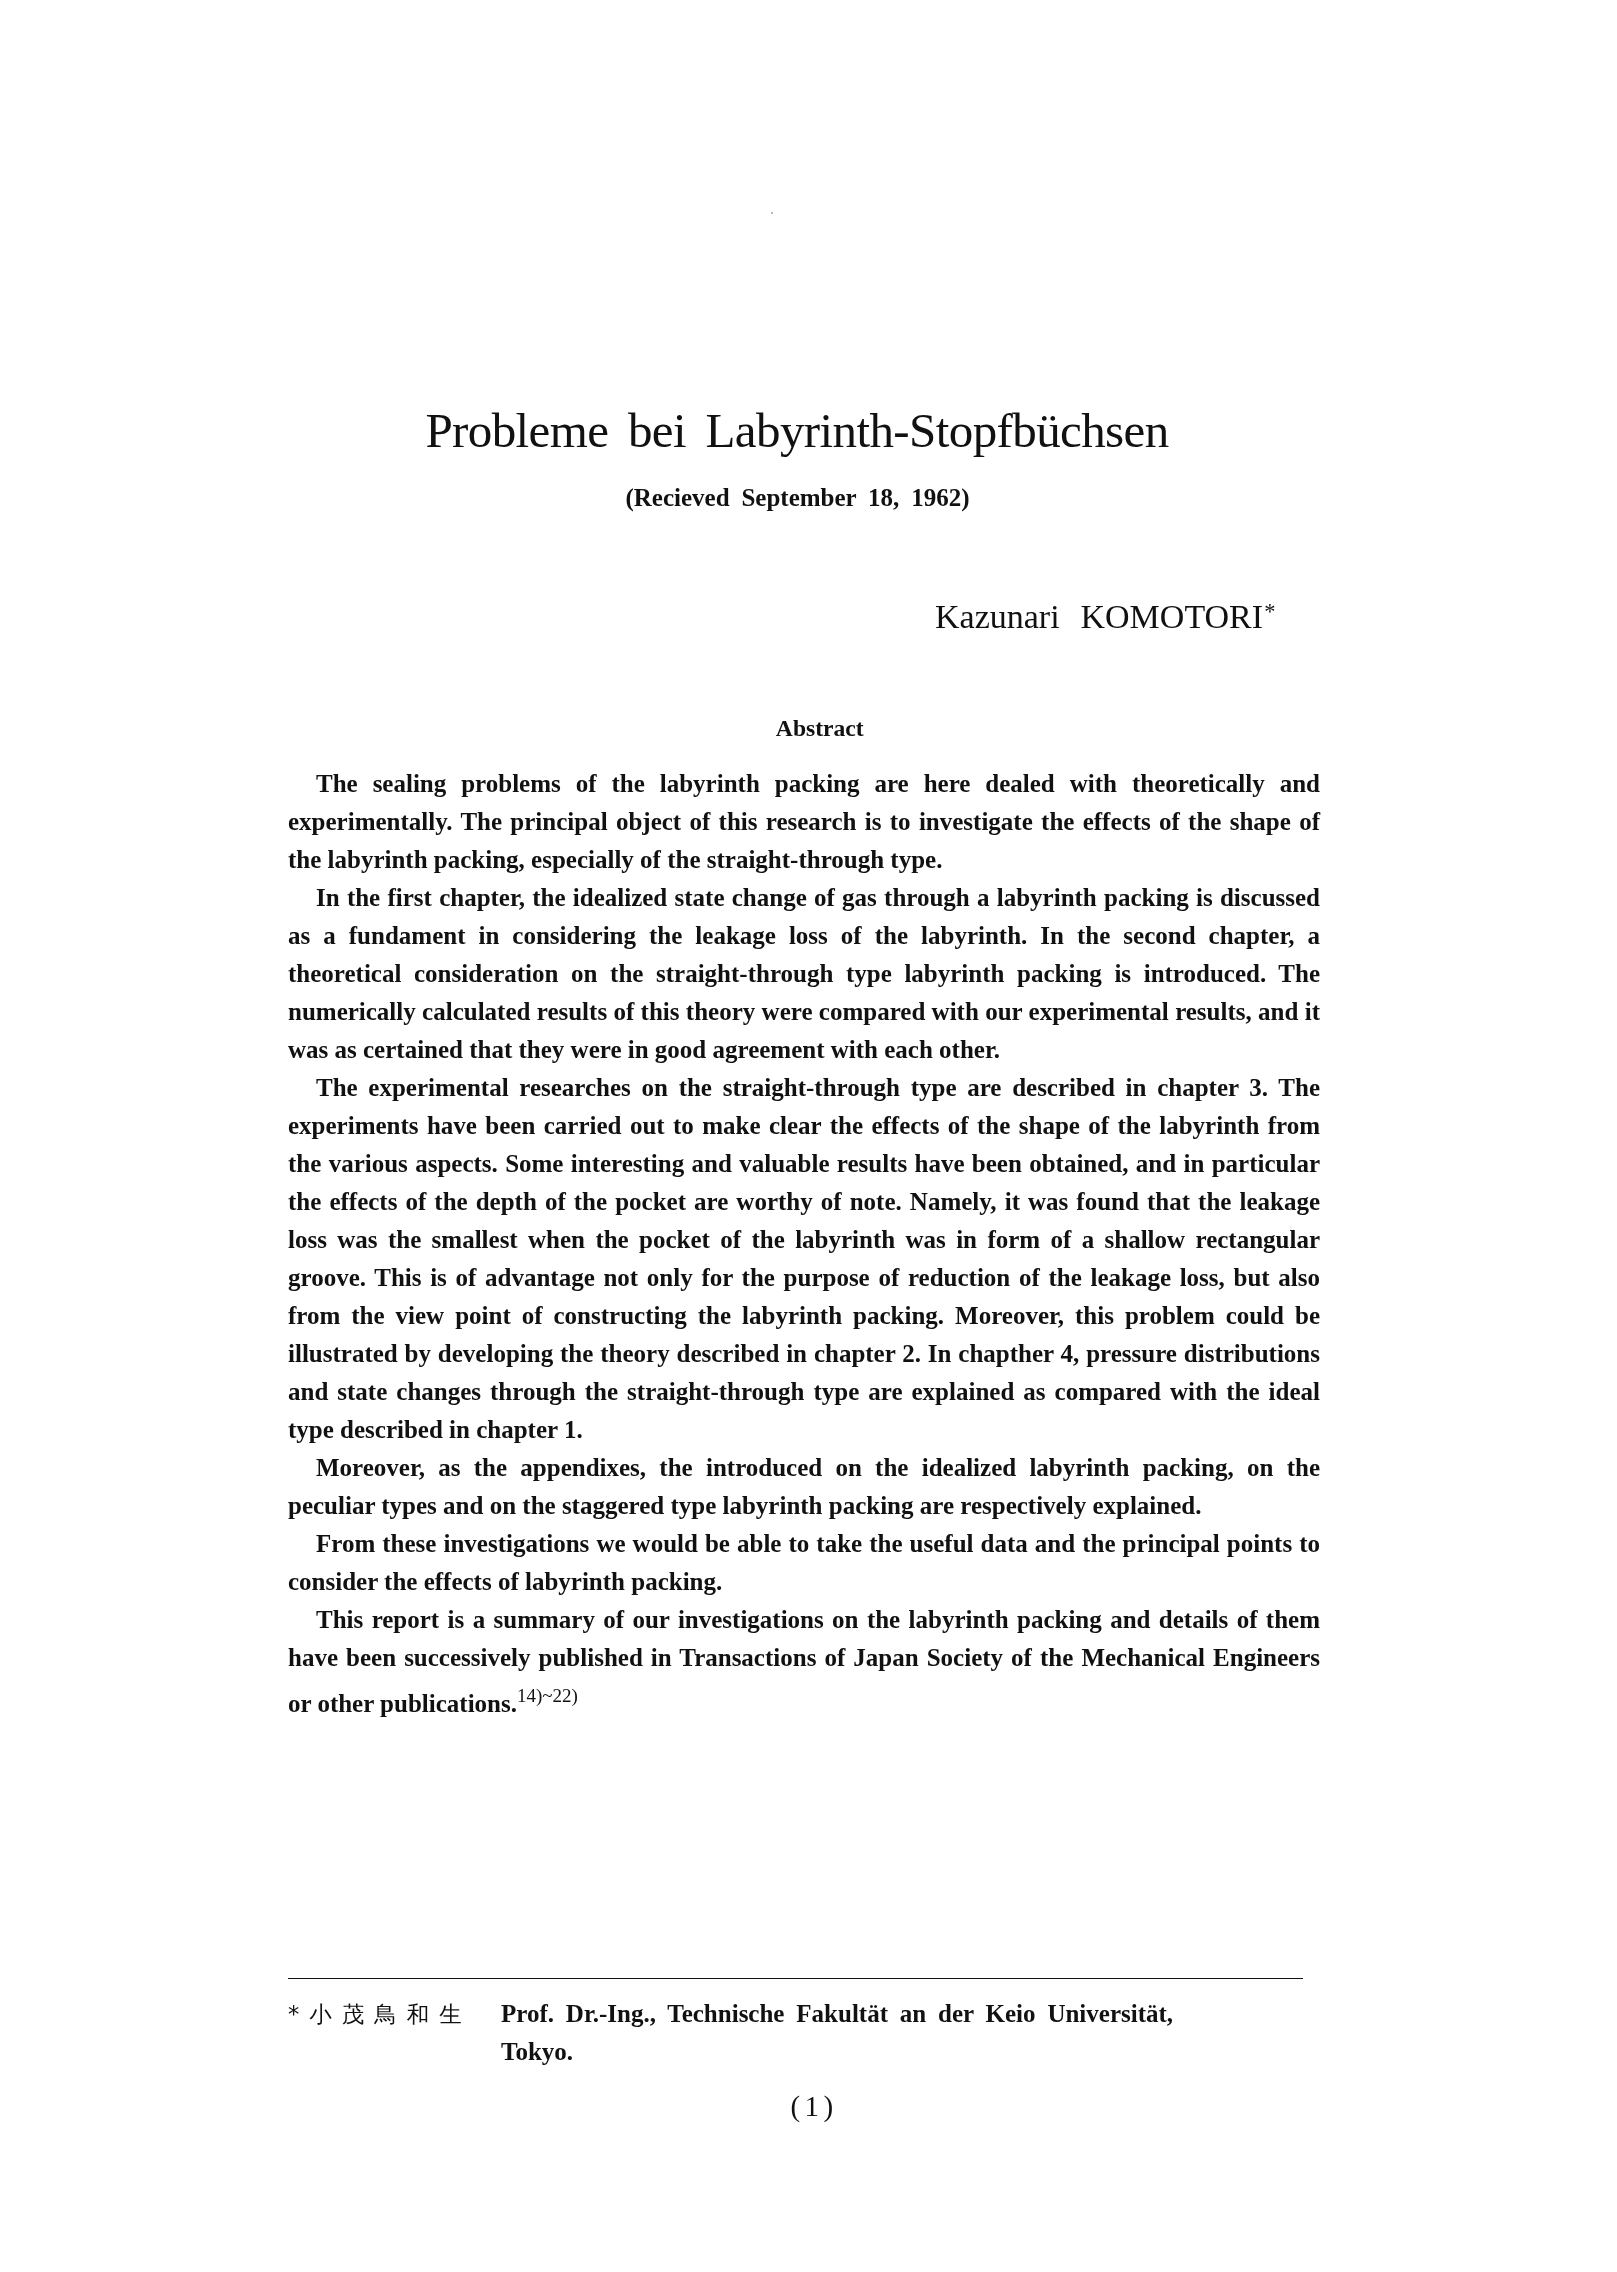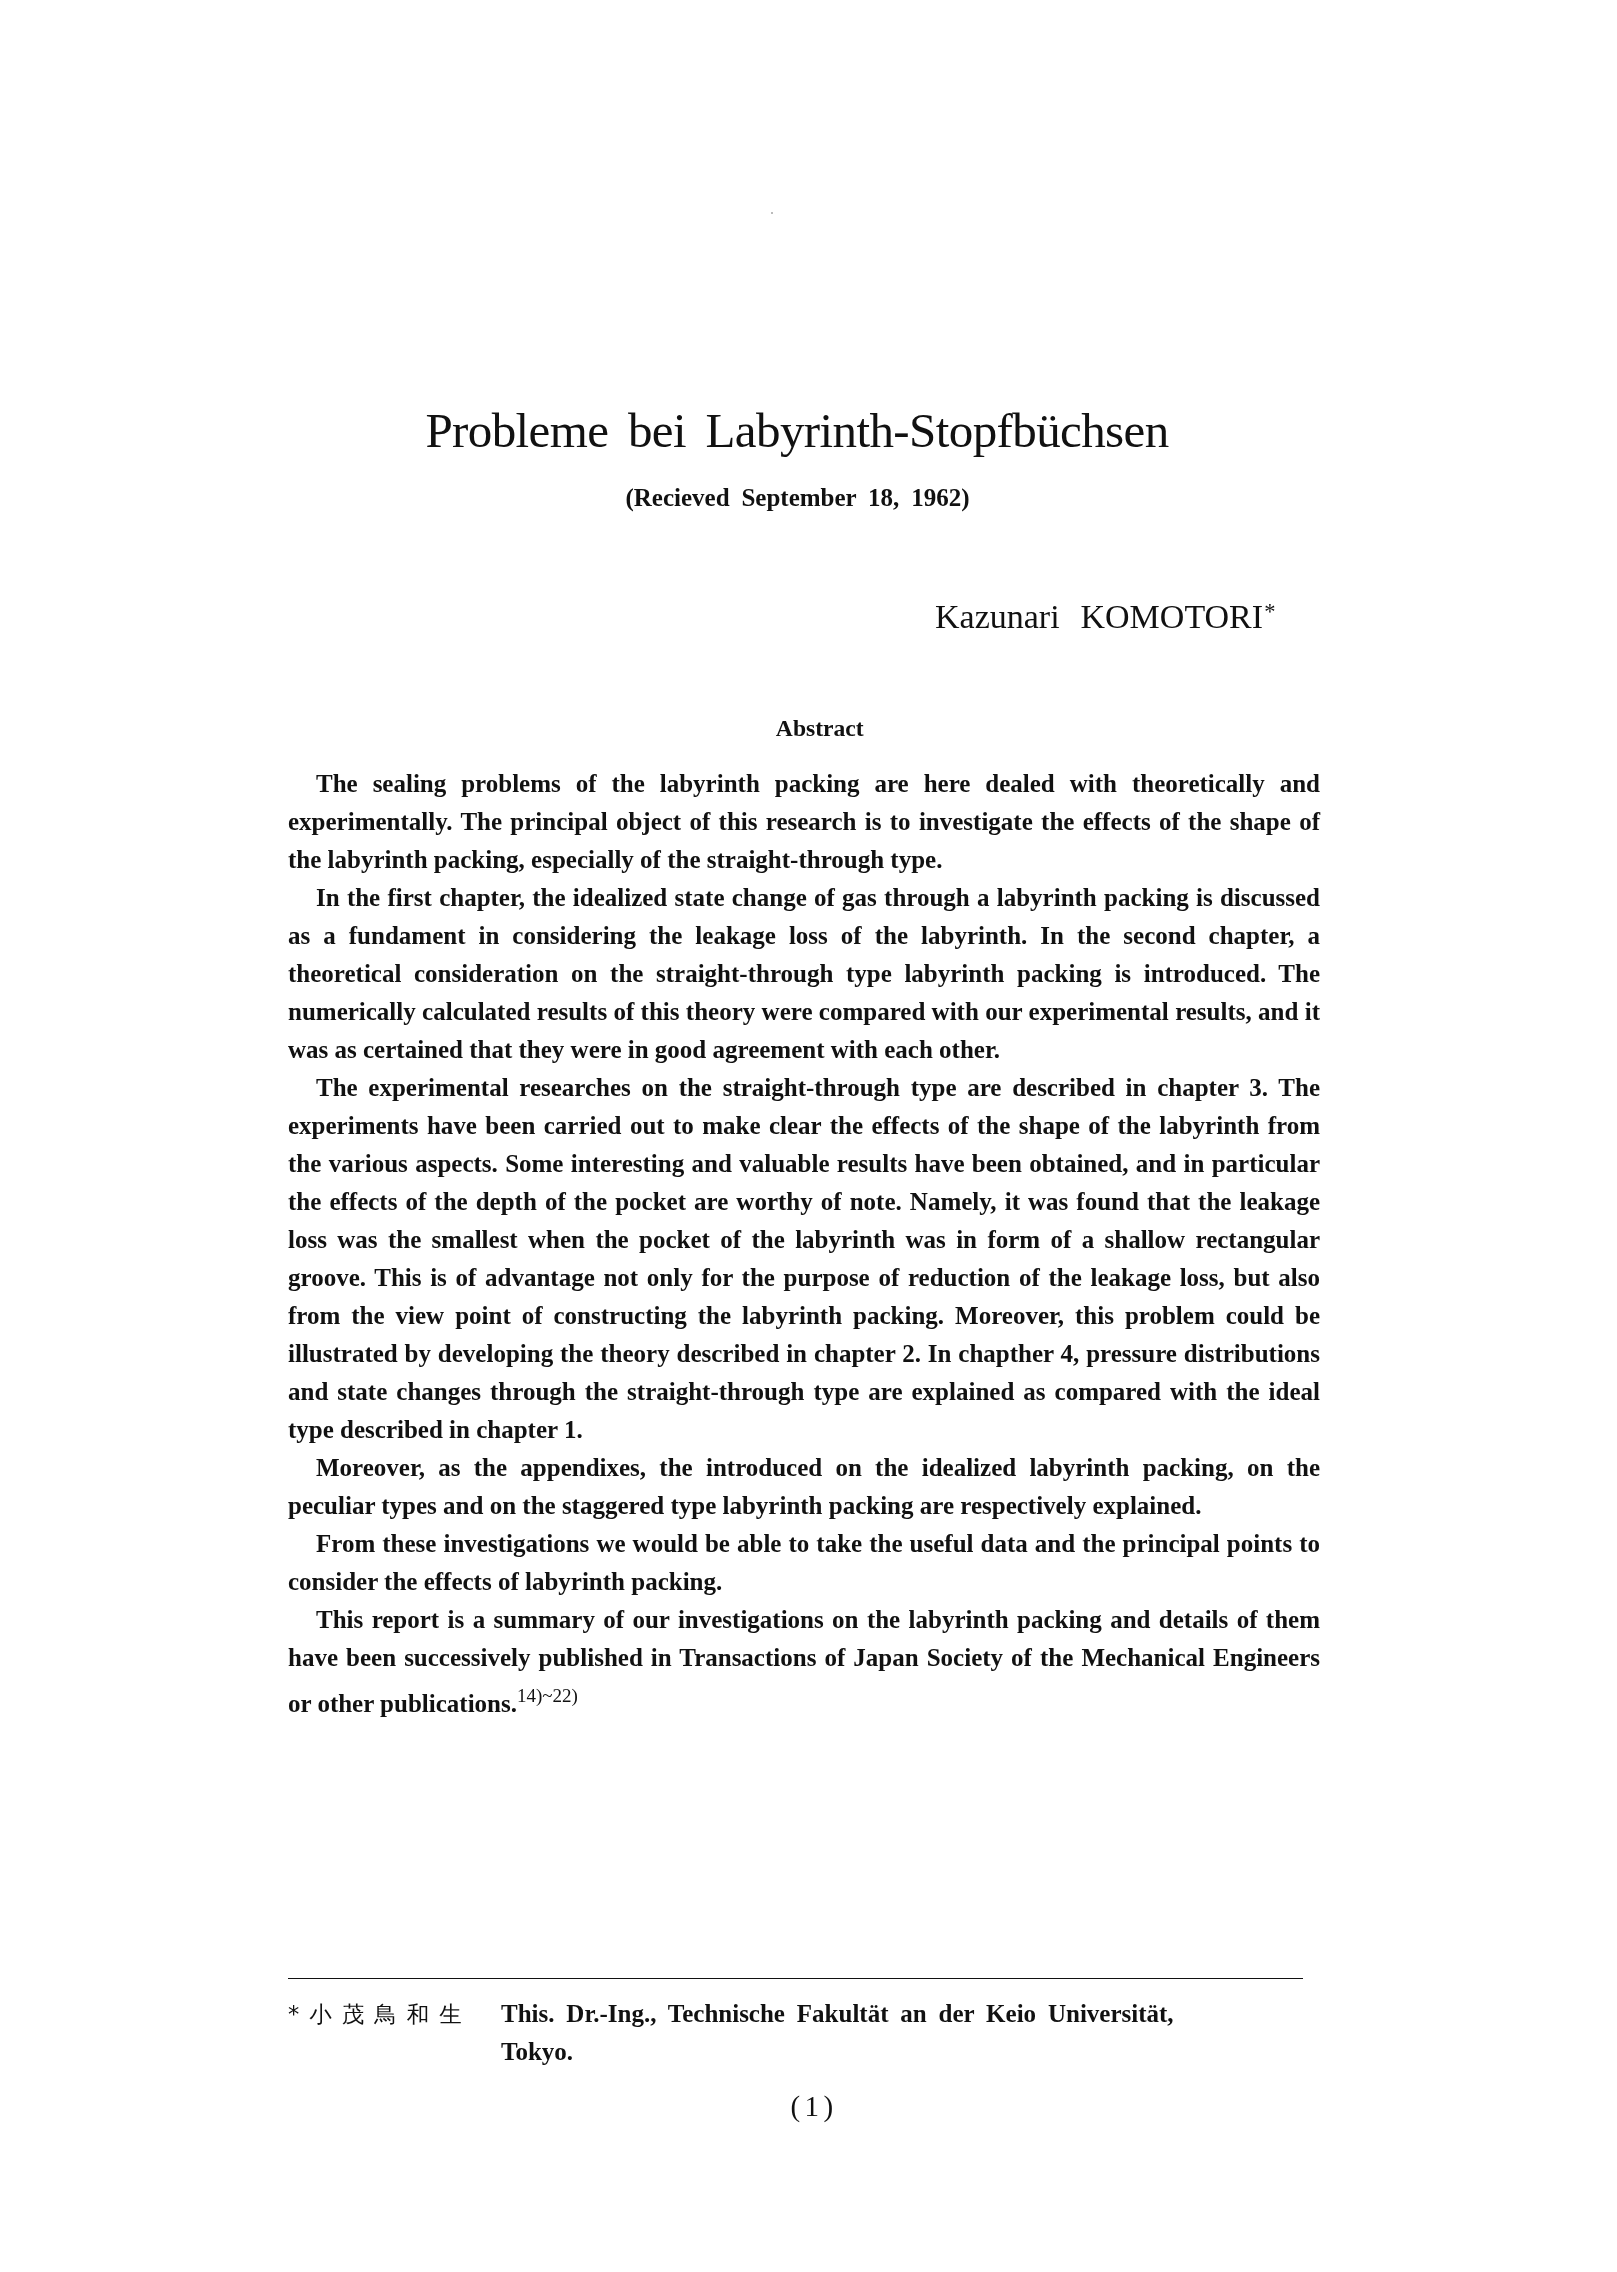"This. Dr.-Ing., Technische Fakultät an" span.fn-text { text: This -> Prof }
